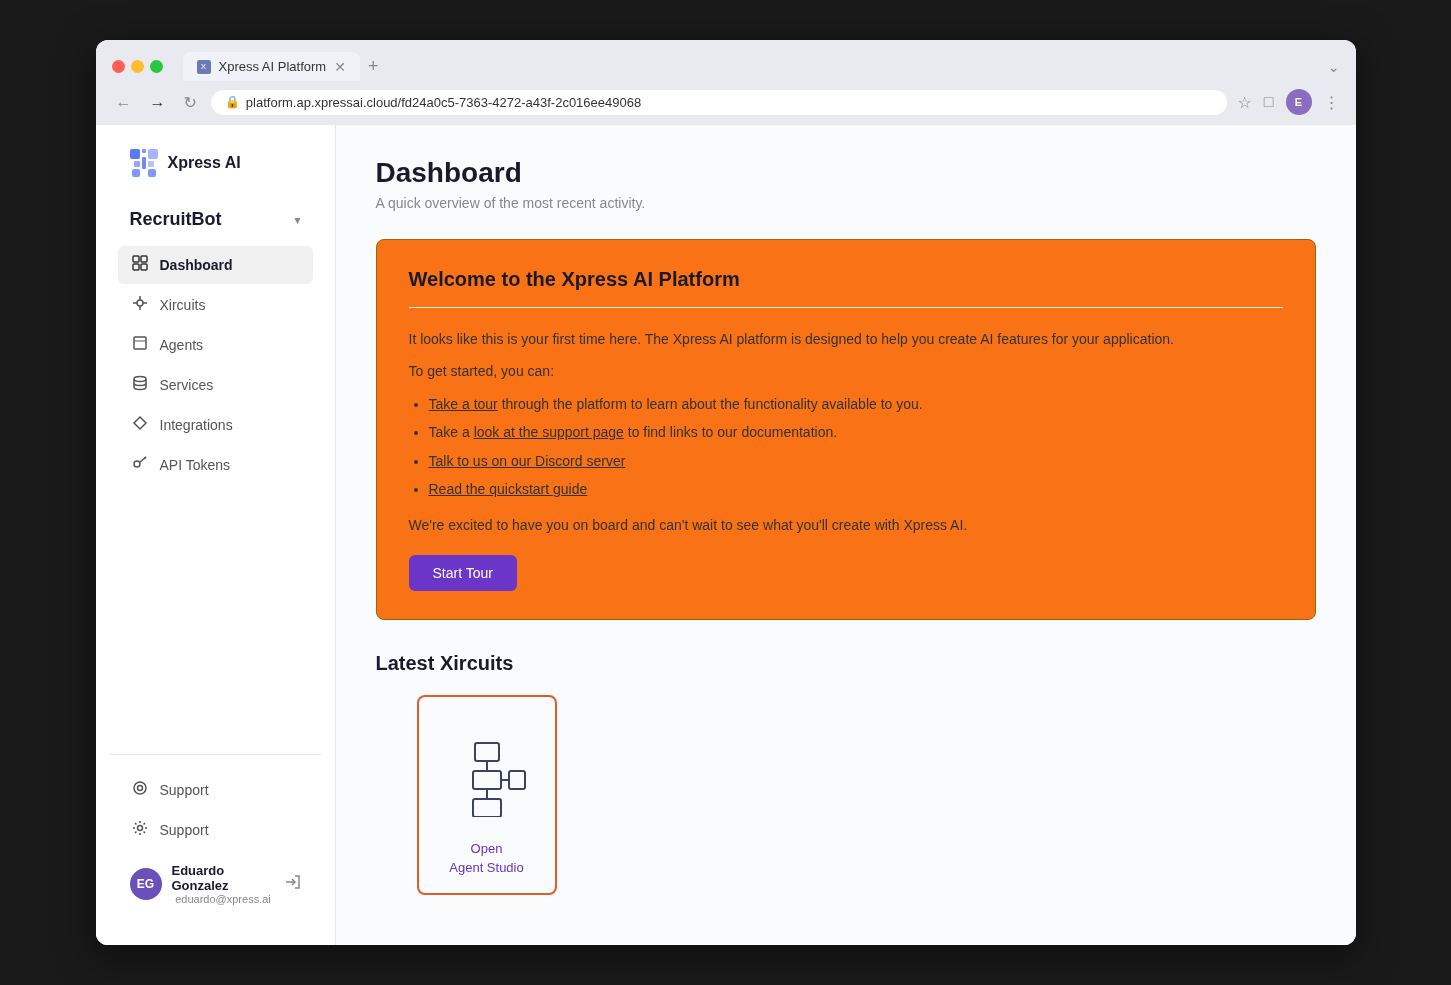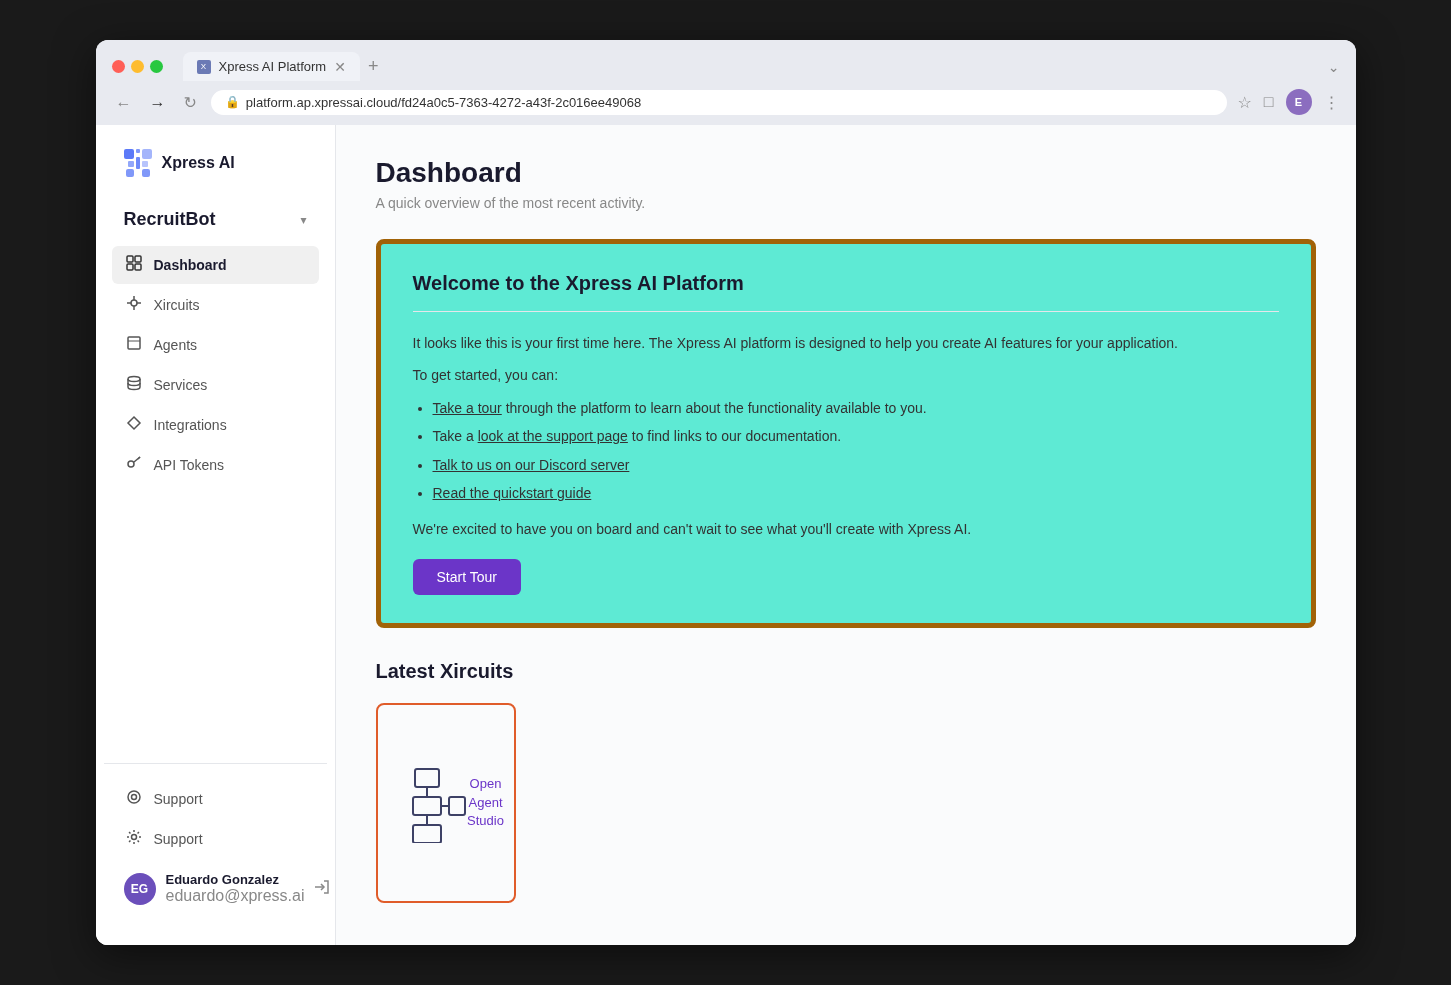"Xpress AI" .sidebar { padding: 24px 8px -> 24px 14px }
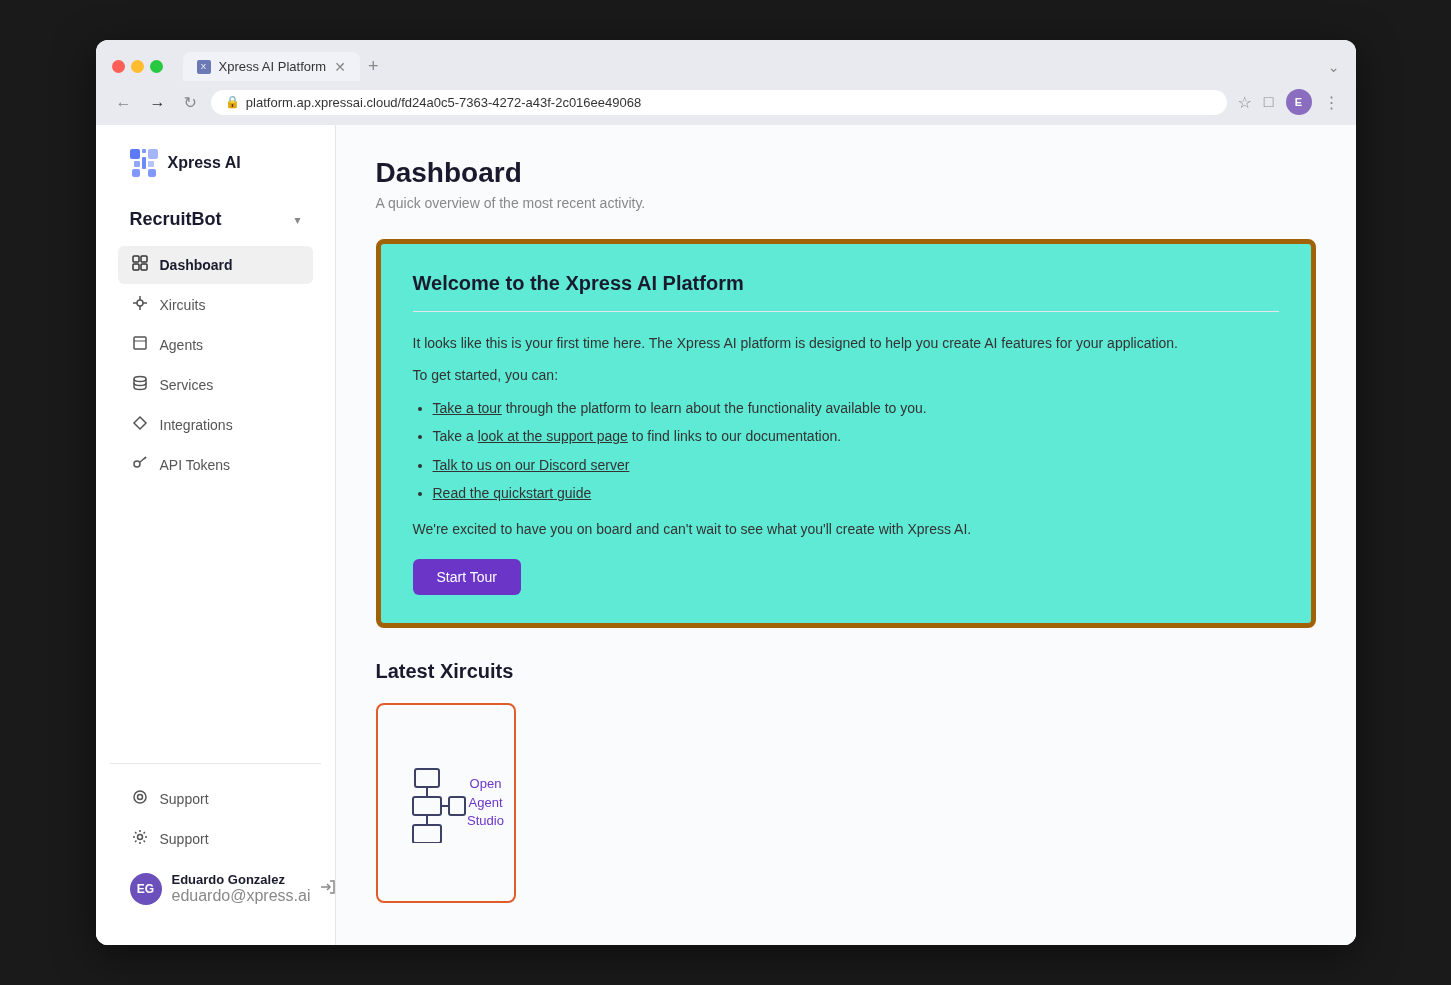"Welcome to the Xpress AI" .welcome-card { background: #5eead4 -> #f97316; border: 5px solid #a16207 -> 1px solid #a16207 }
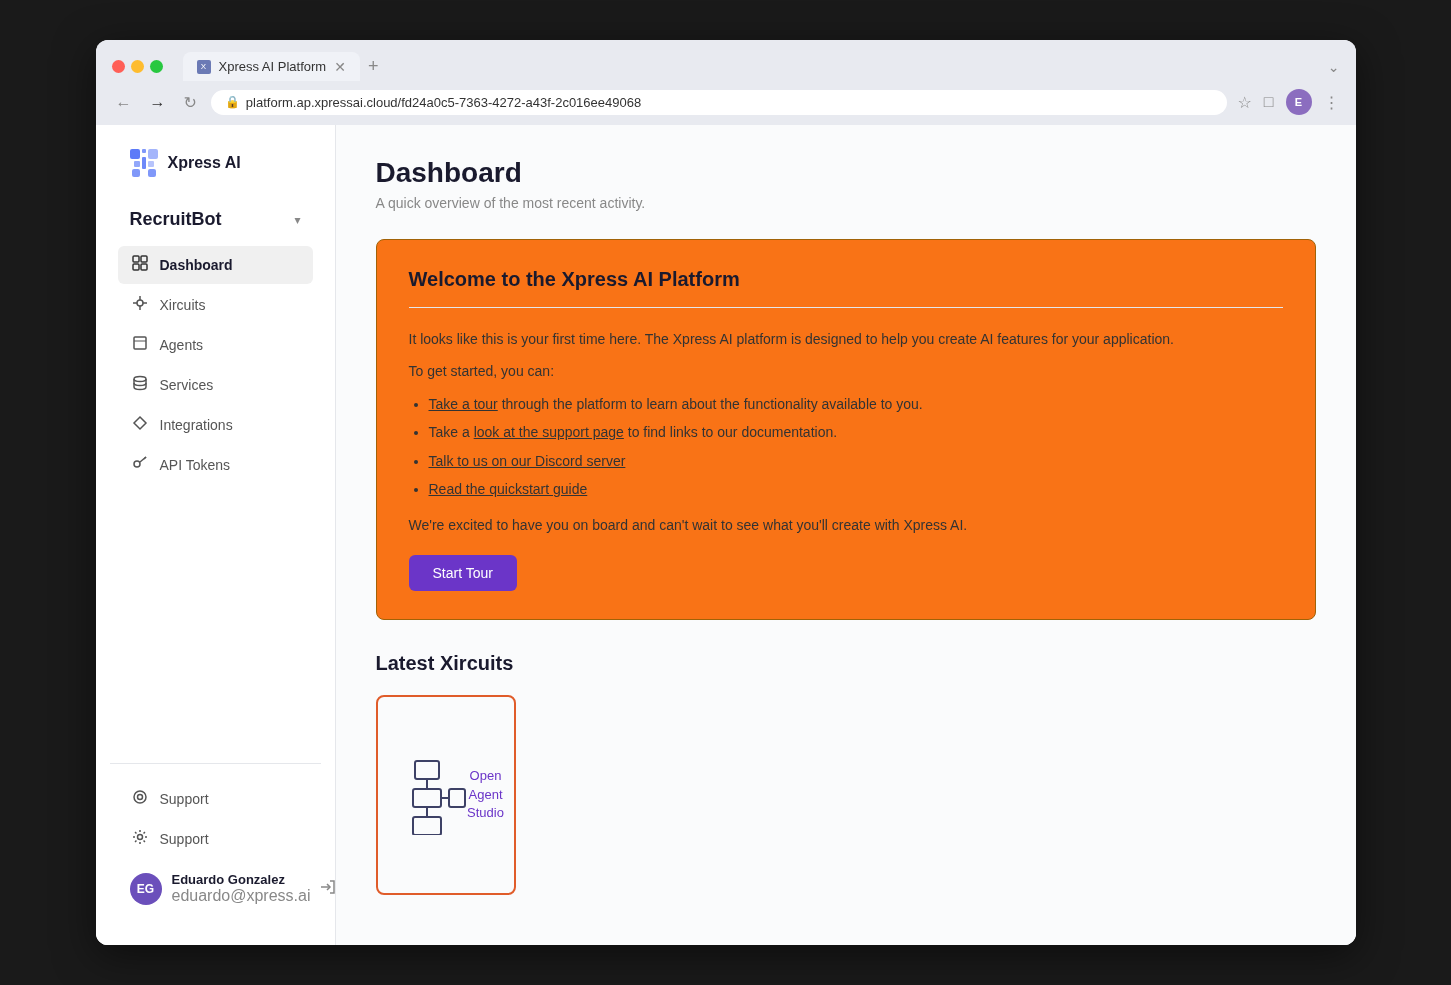"Open" .xircuit-card { flex-direction: row -> column; margin-left: none -> 41px }
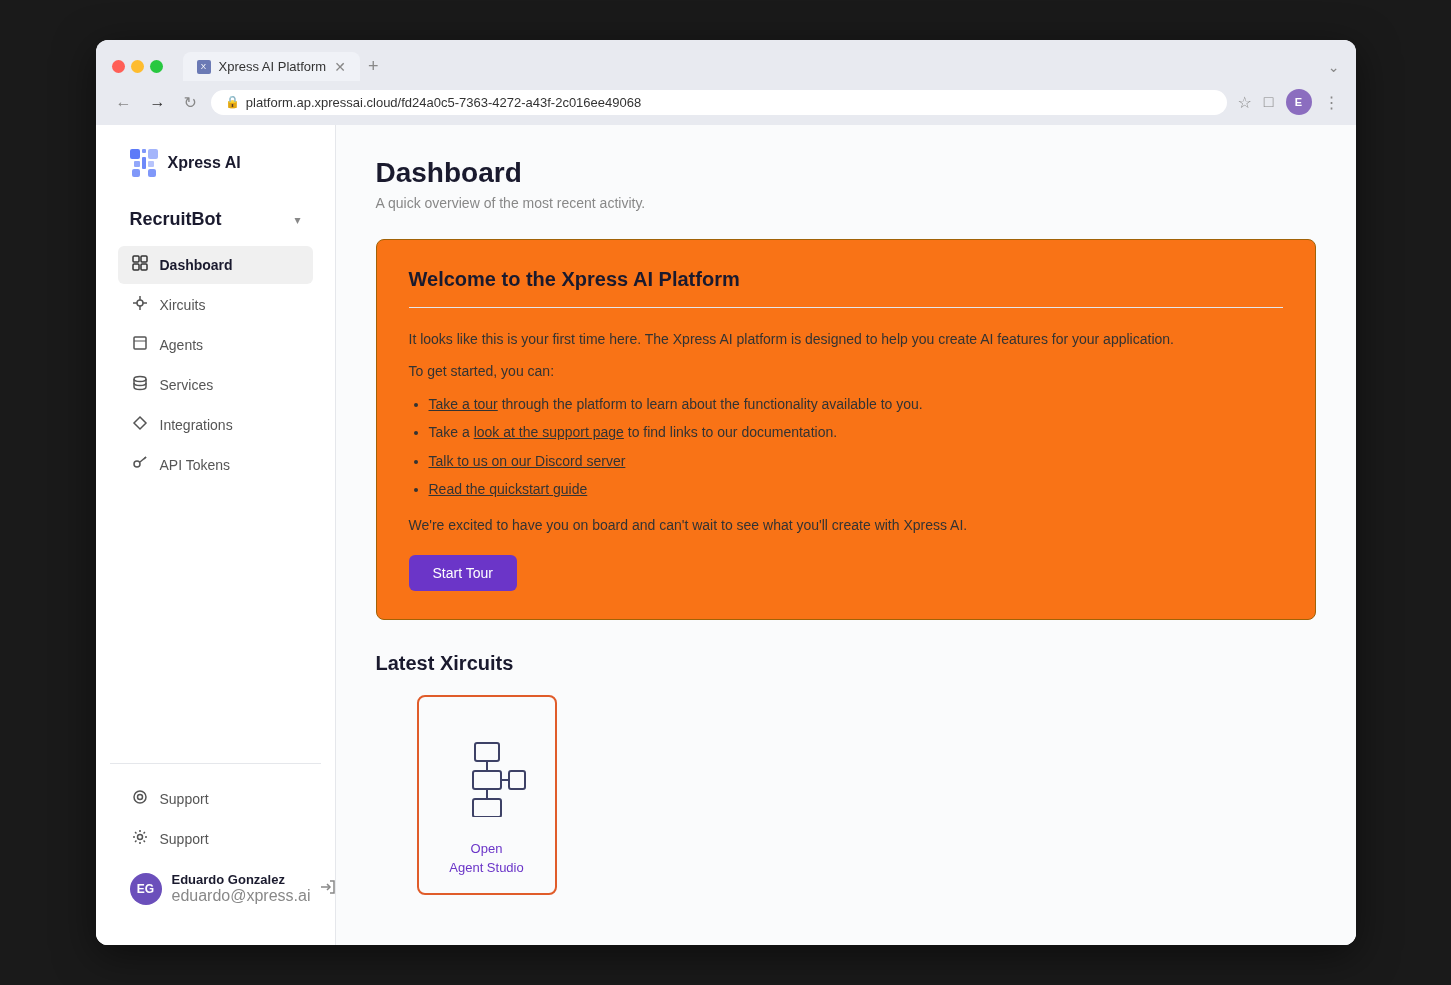"eduardo@xpress.ai" .user-email { font-size: 16px -> 11px; text-align: none -> center }
